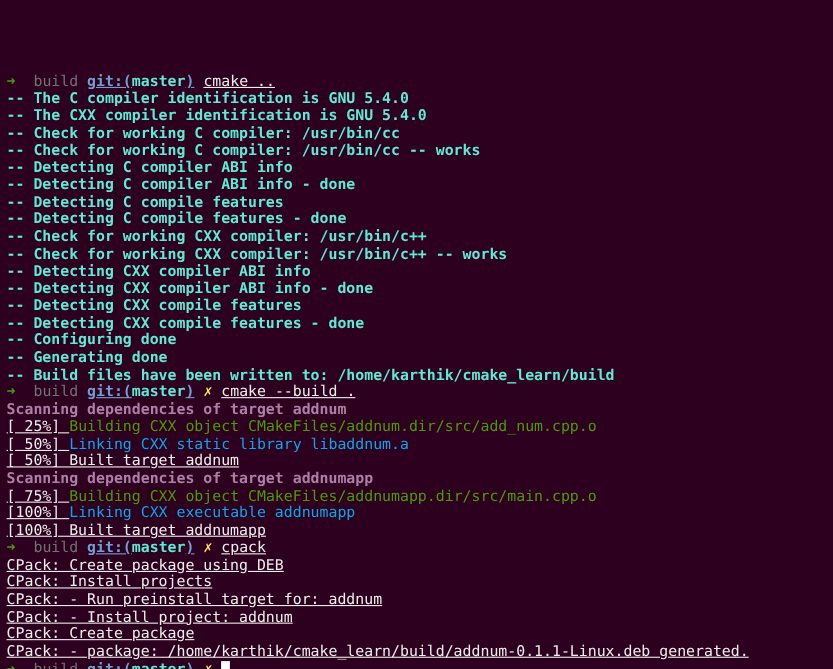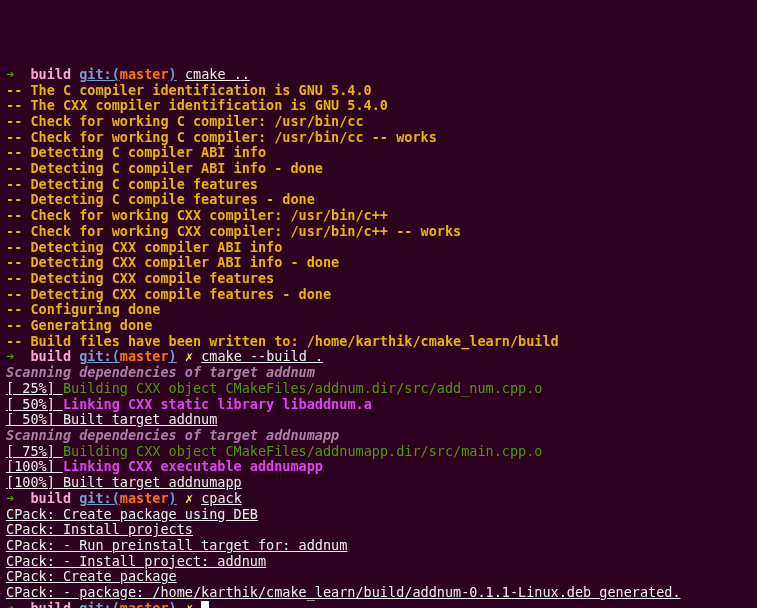"build" .cyan { color: #f9a8d4 -> #737373; font-weight: bold -> normal }
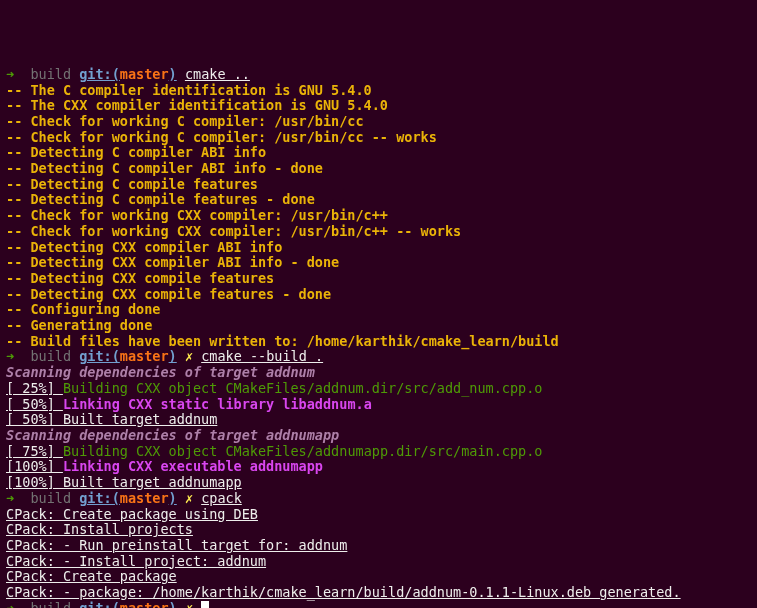"master" .red { color: #f97316 -> #5eead4 }
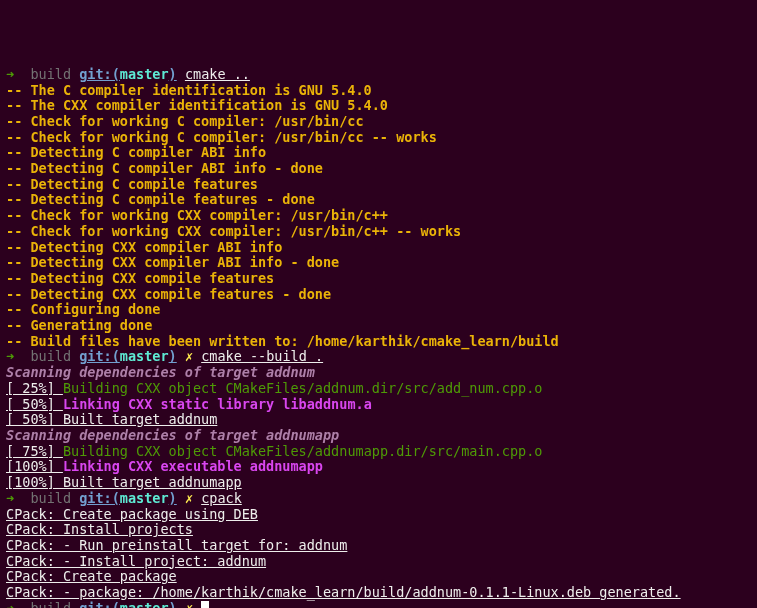"-- The C compiler identification" .boldw { color: #eab308 -> #5eead4 }
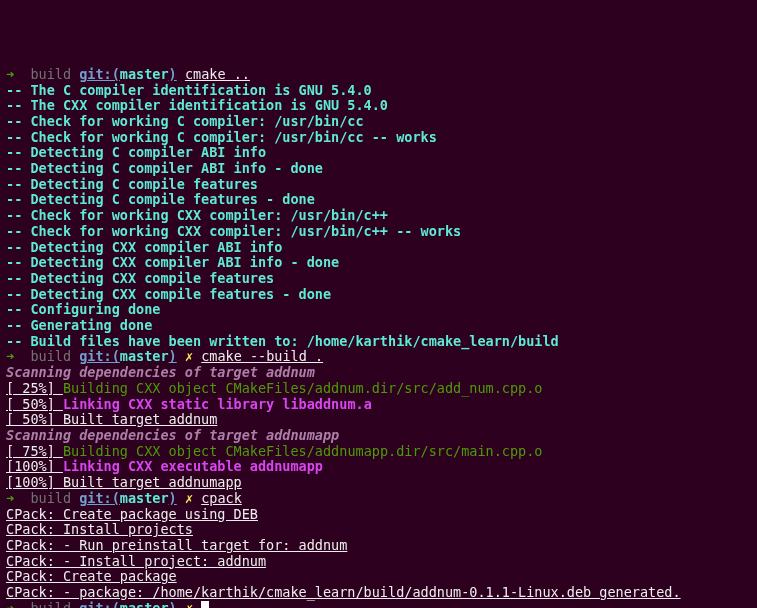"Scanning dependencies of target addnum" .bmagenta { font-style: italic -> none }
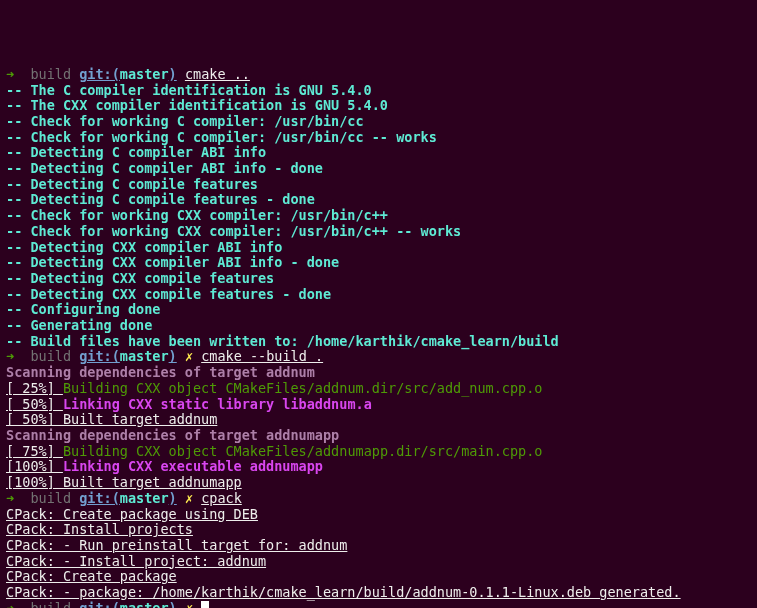"Linking CXX static library libaddnum.a" .greenb { color: #d946ef -> #0ea5e9; font-weight: bold -> normal }
